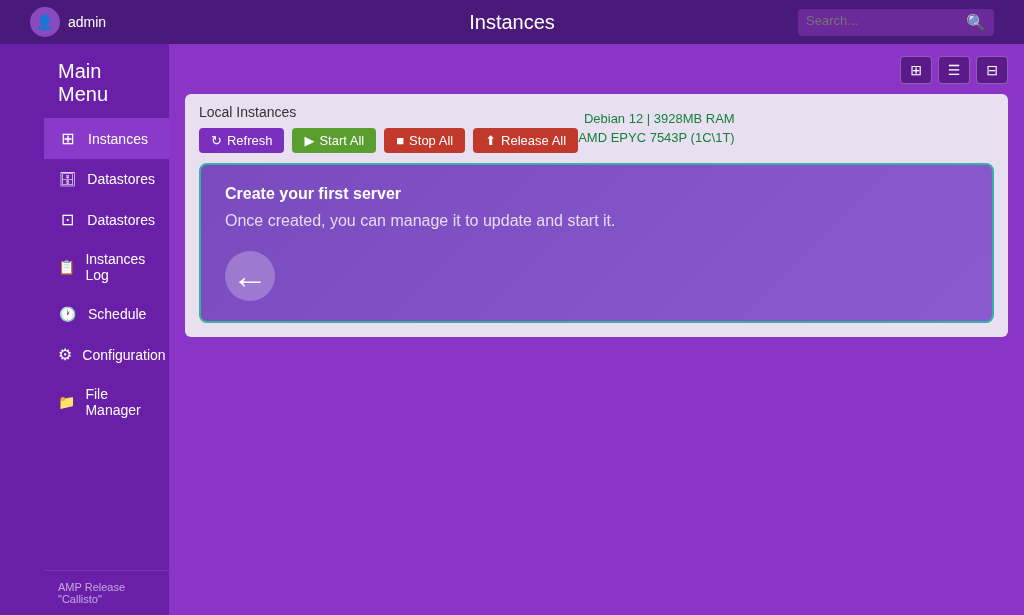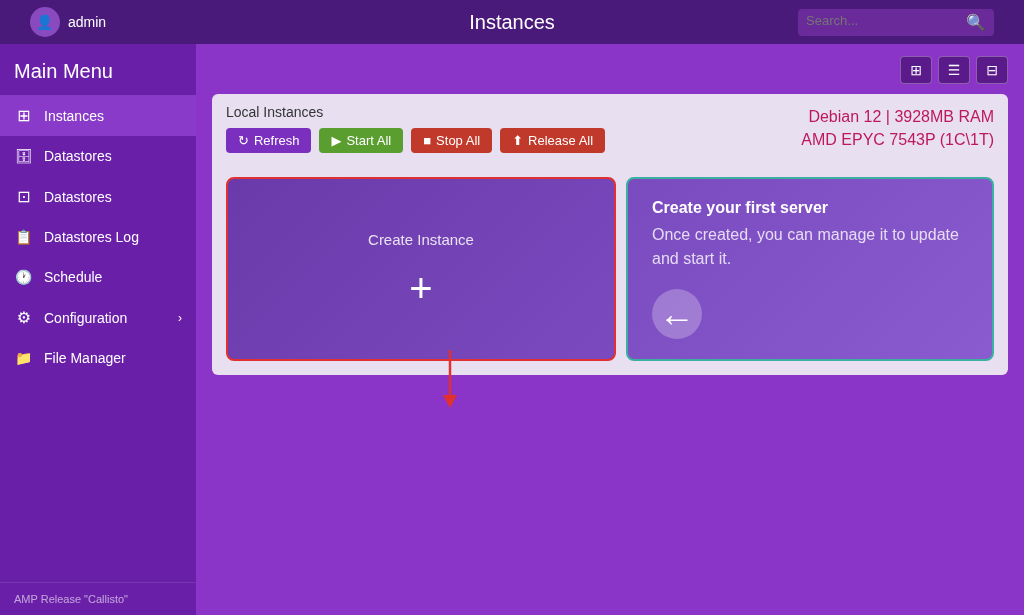"Main Menu" .sidebar { padding-left: none -> 44px; width: 196px -> 169px }
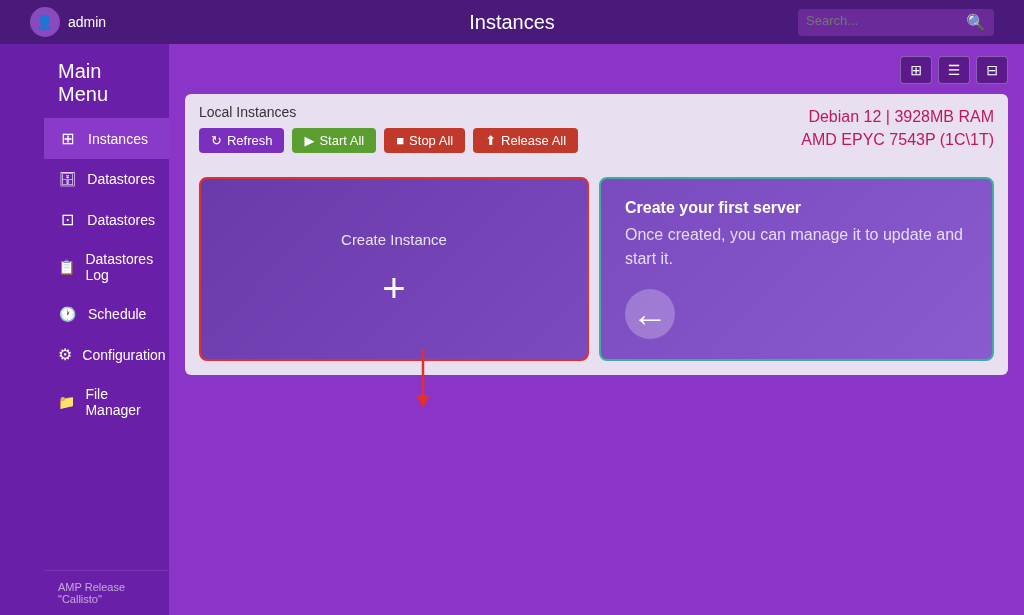"Local Instances" .panel-header { justify-content: space-between -> none; margin-bottom: 24px -> 10px }
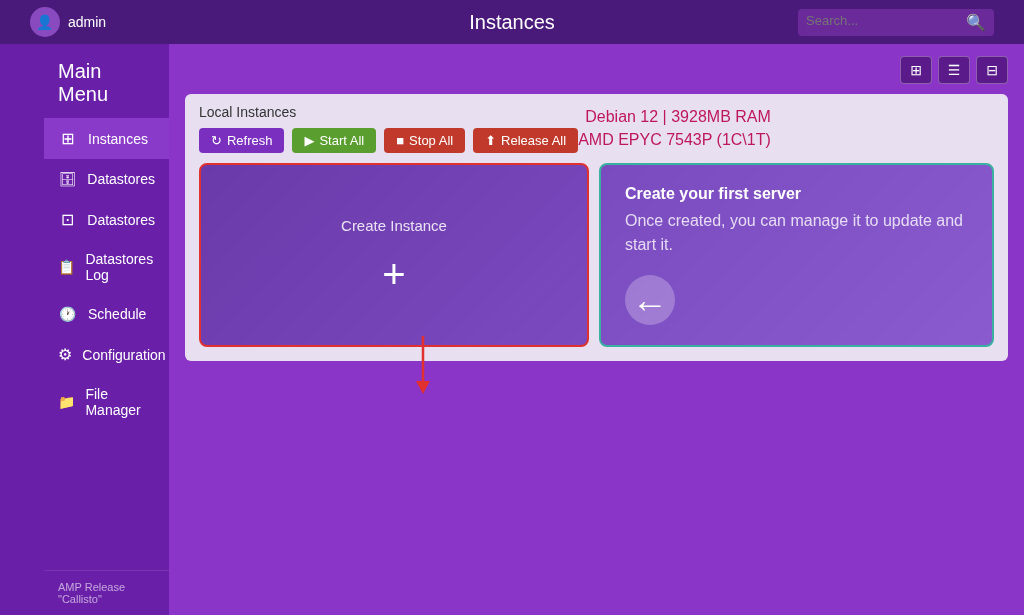"Debian 12 | 3928MB RAM" .panel-info { color: #be185d -> #15803d; font-size: 16px -> 13px }
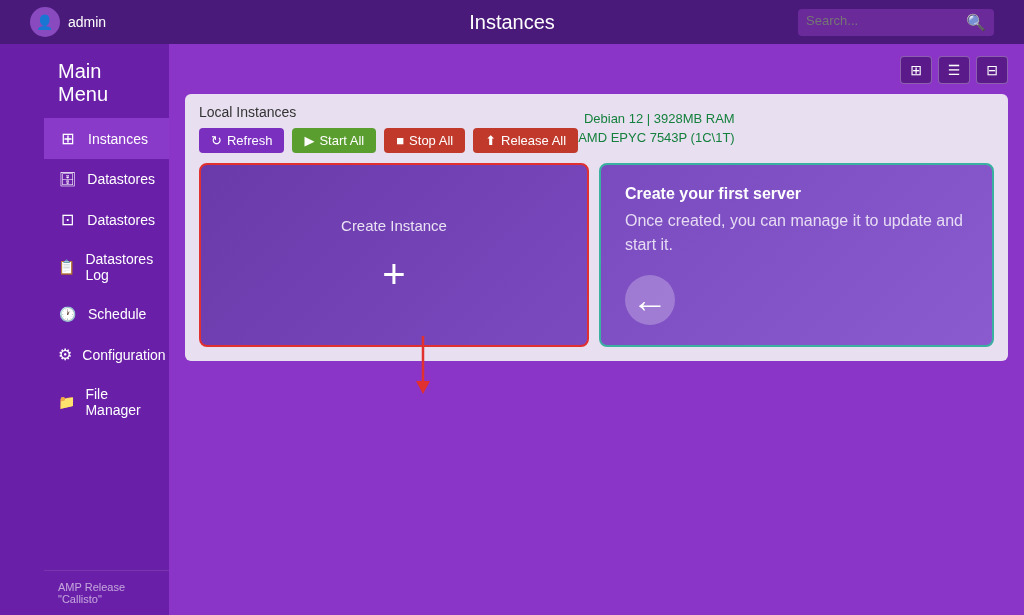"Create Instance" div.create-instance-card { html: <div> <div>Create Instance</div> <div>+</div> <div> <svg> <line></line> <polygon></polygon> </svg> </div> </div> -> none }
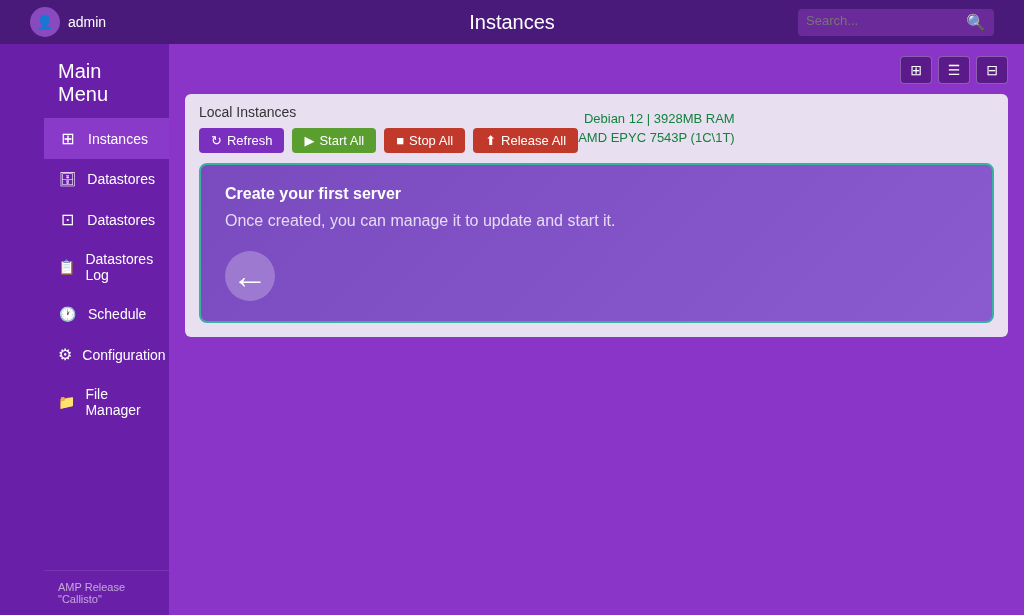"Datastores Log" span { text: Datastores -> Instances }
